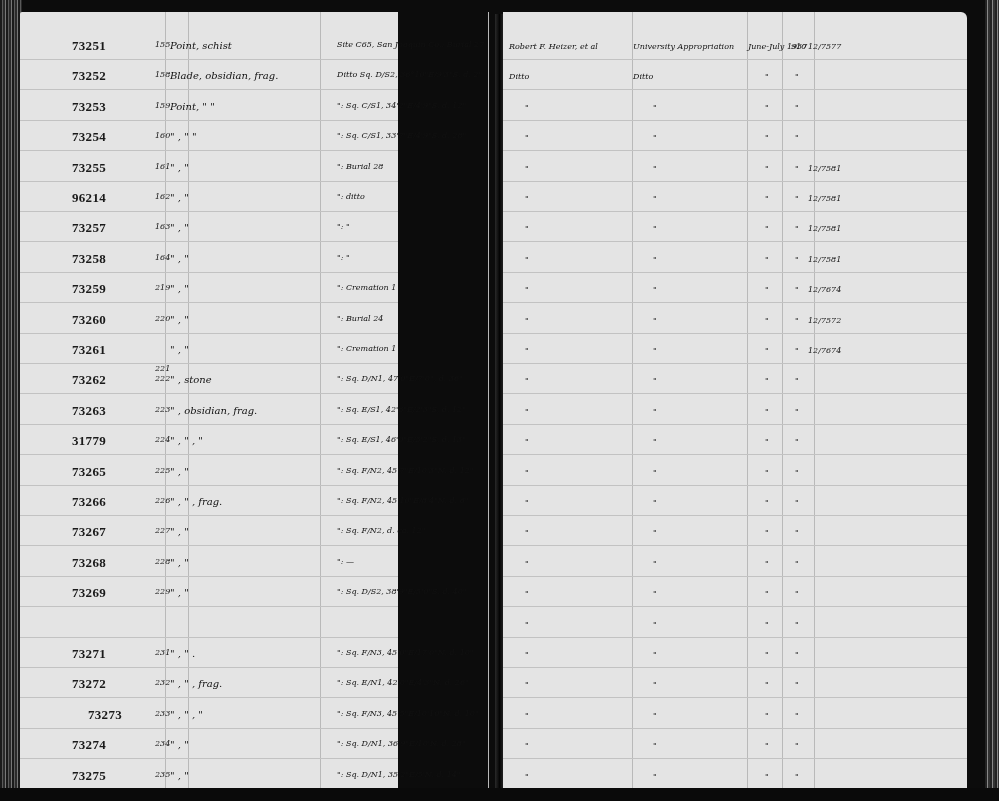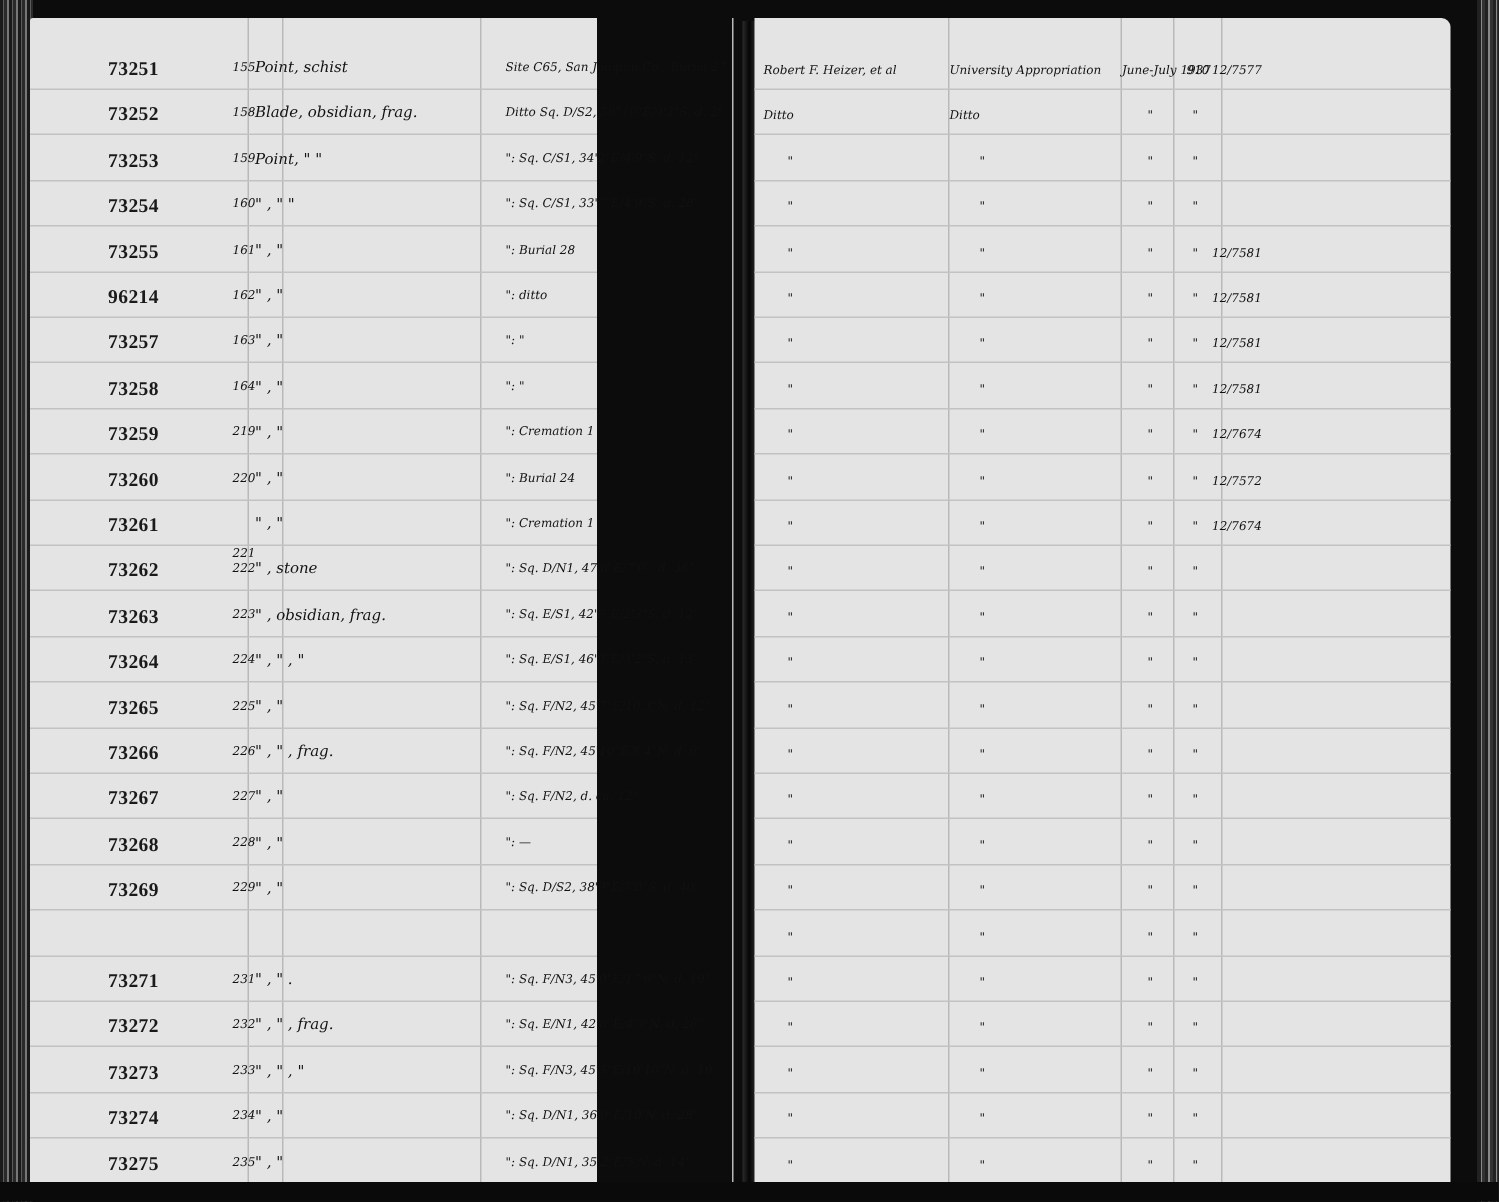"73264" span.cell { text: 73264 -> 31779 }
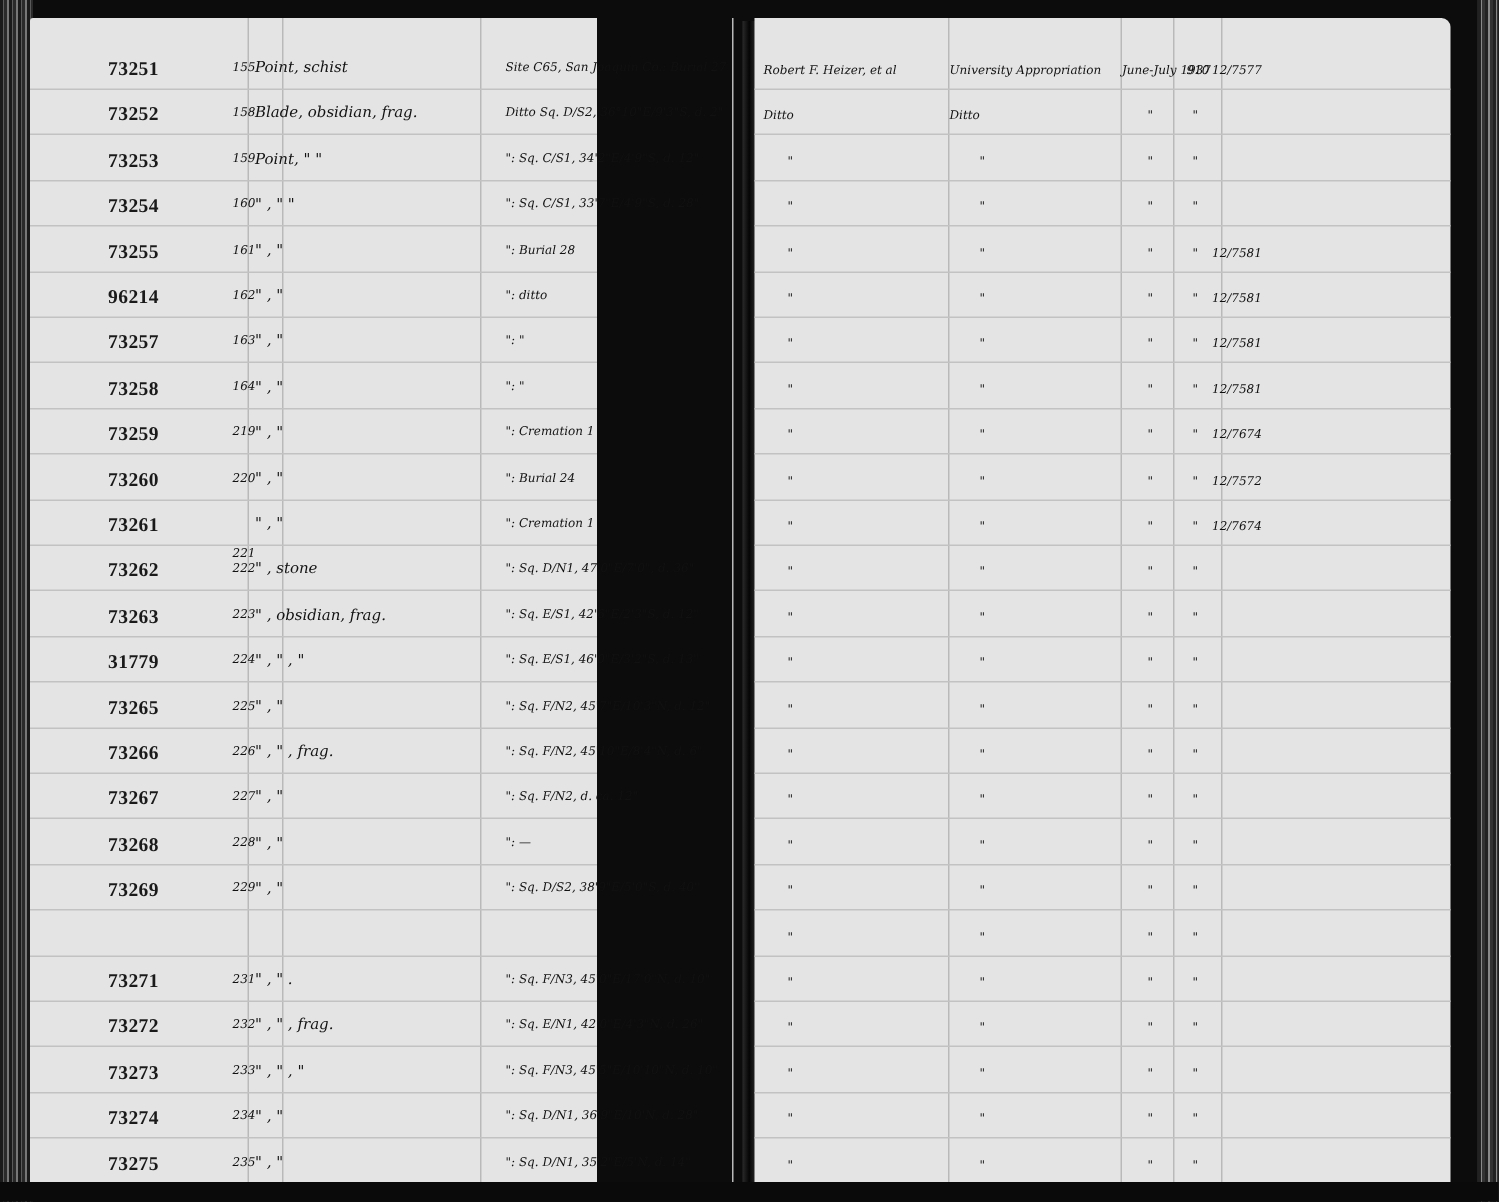"73273" span.cell { left: 52px -> 68px }
